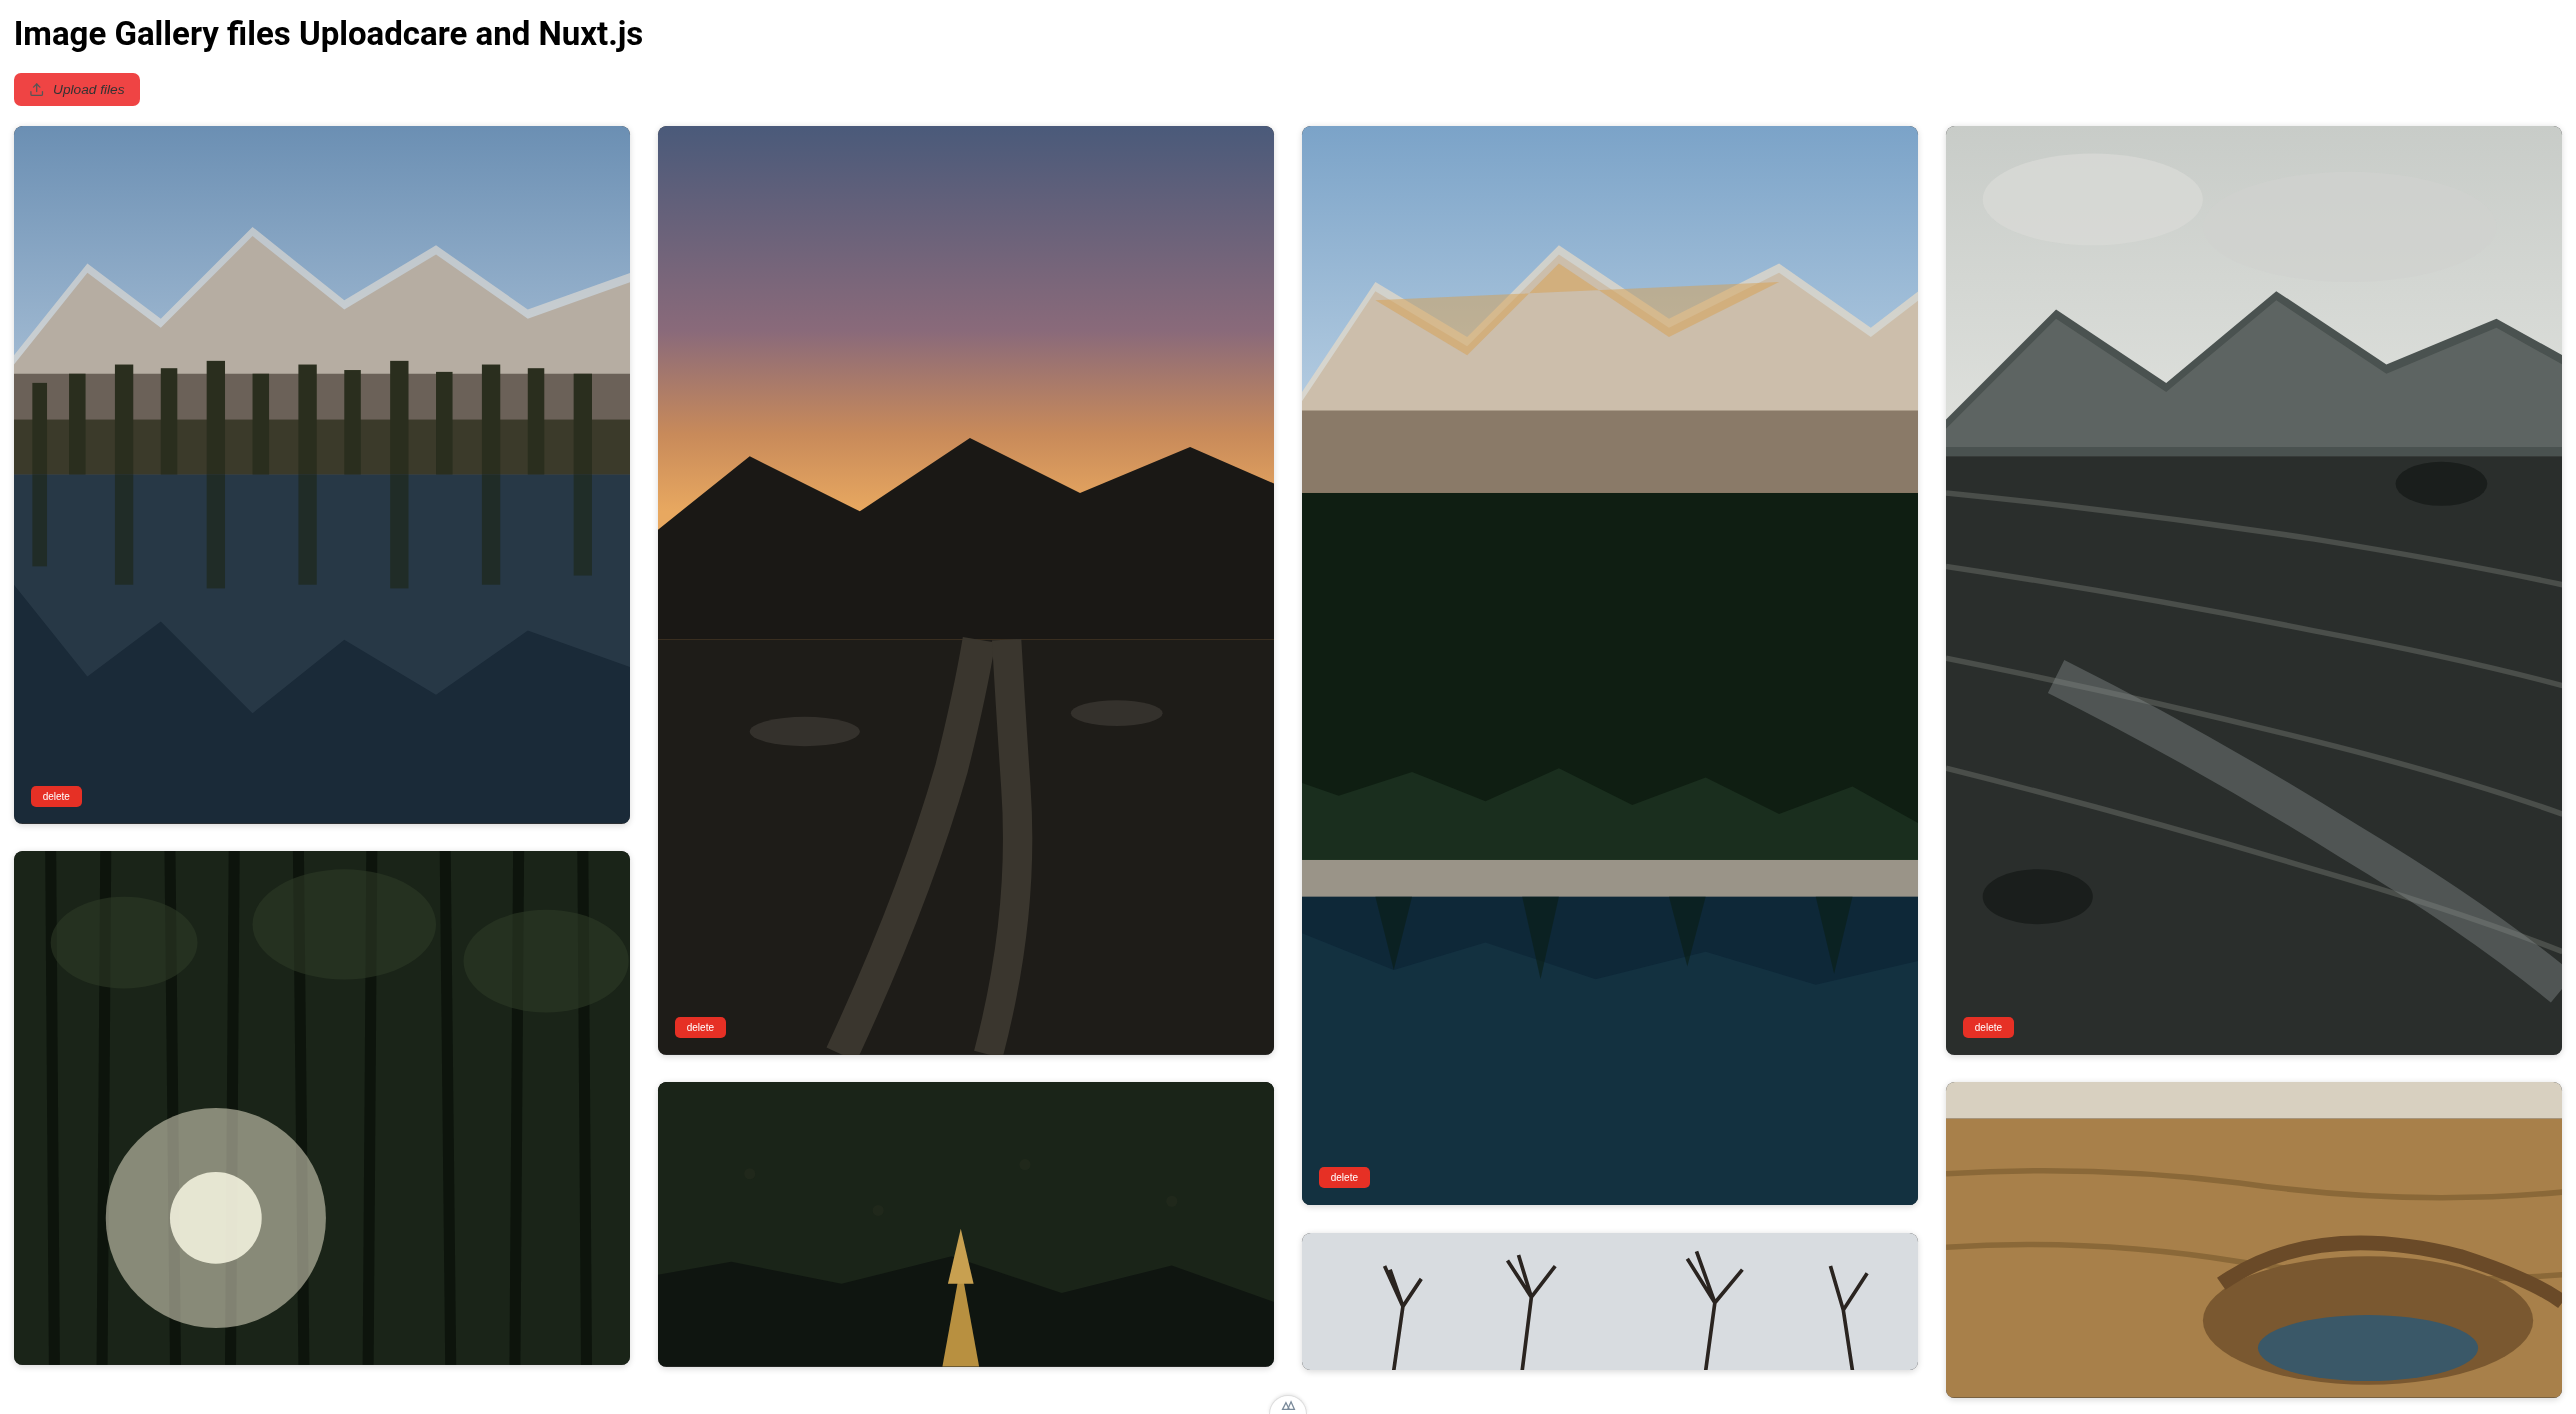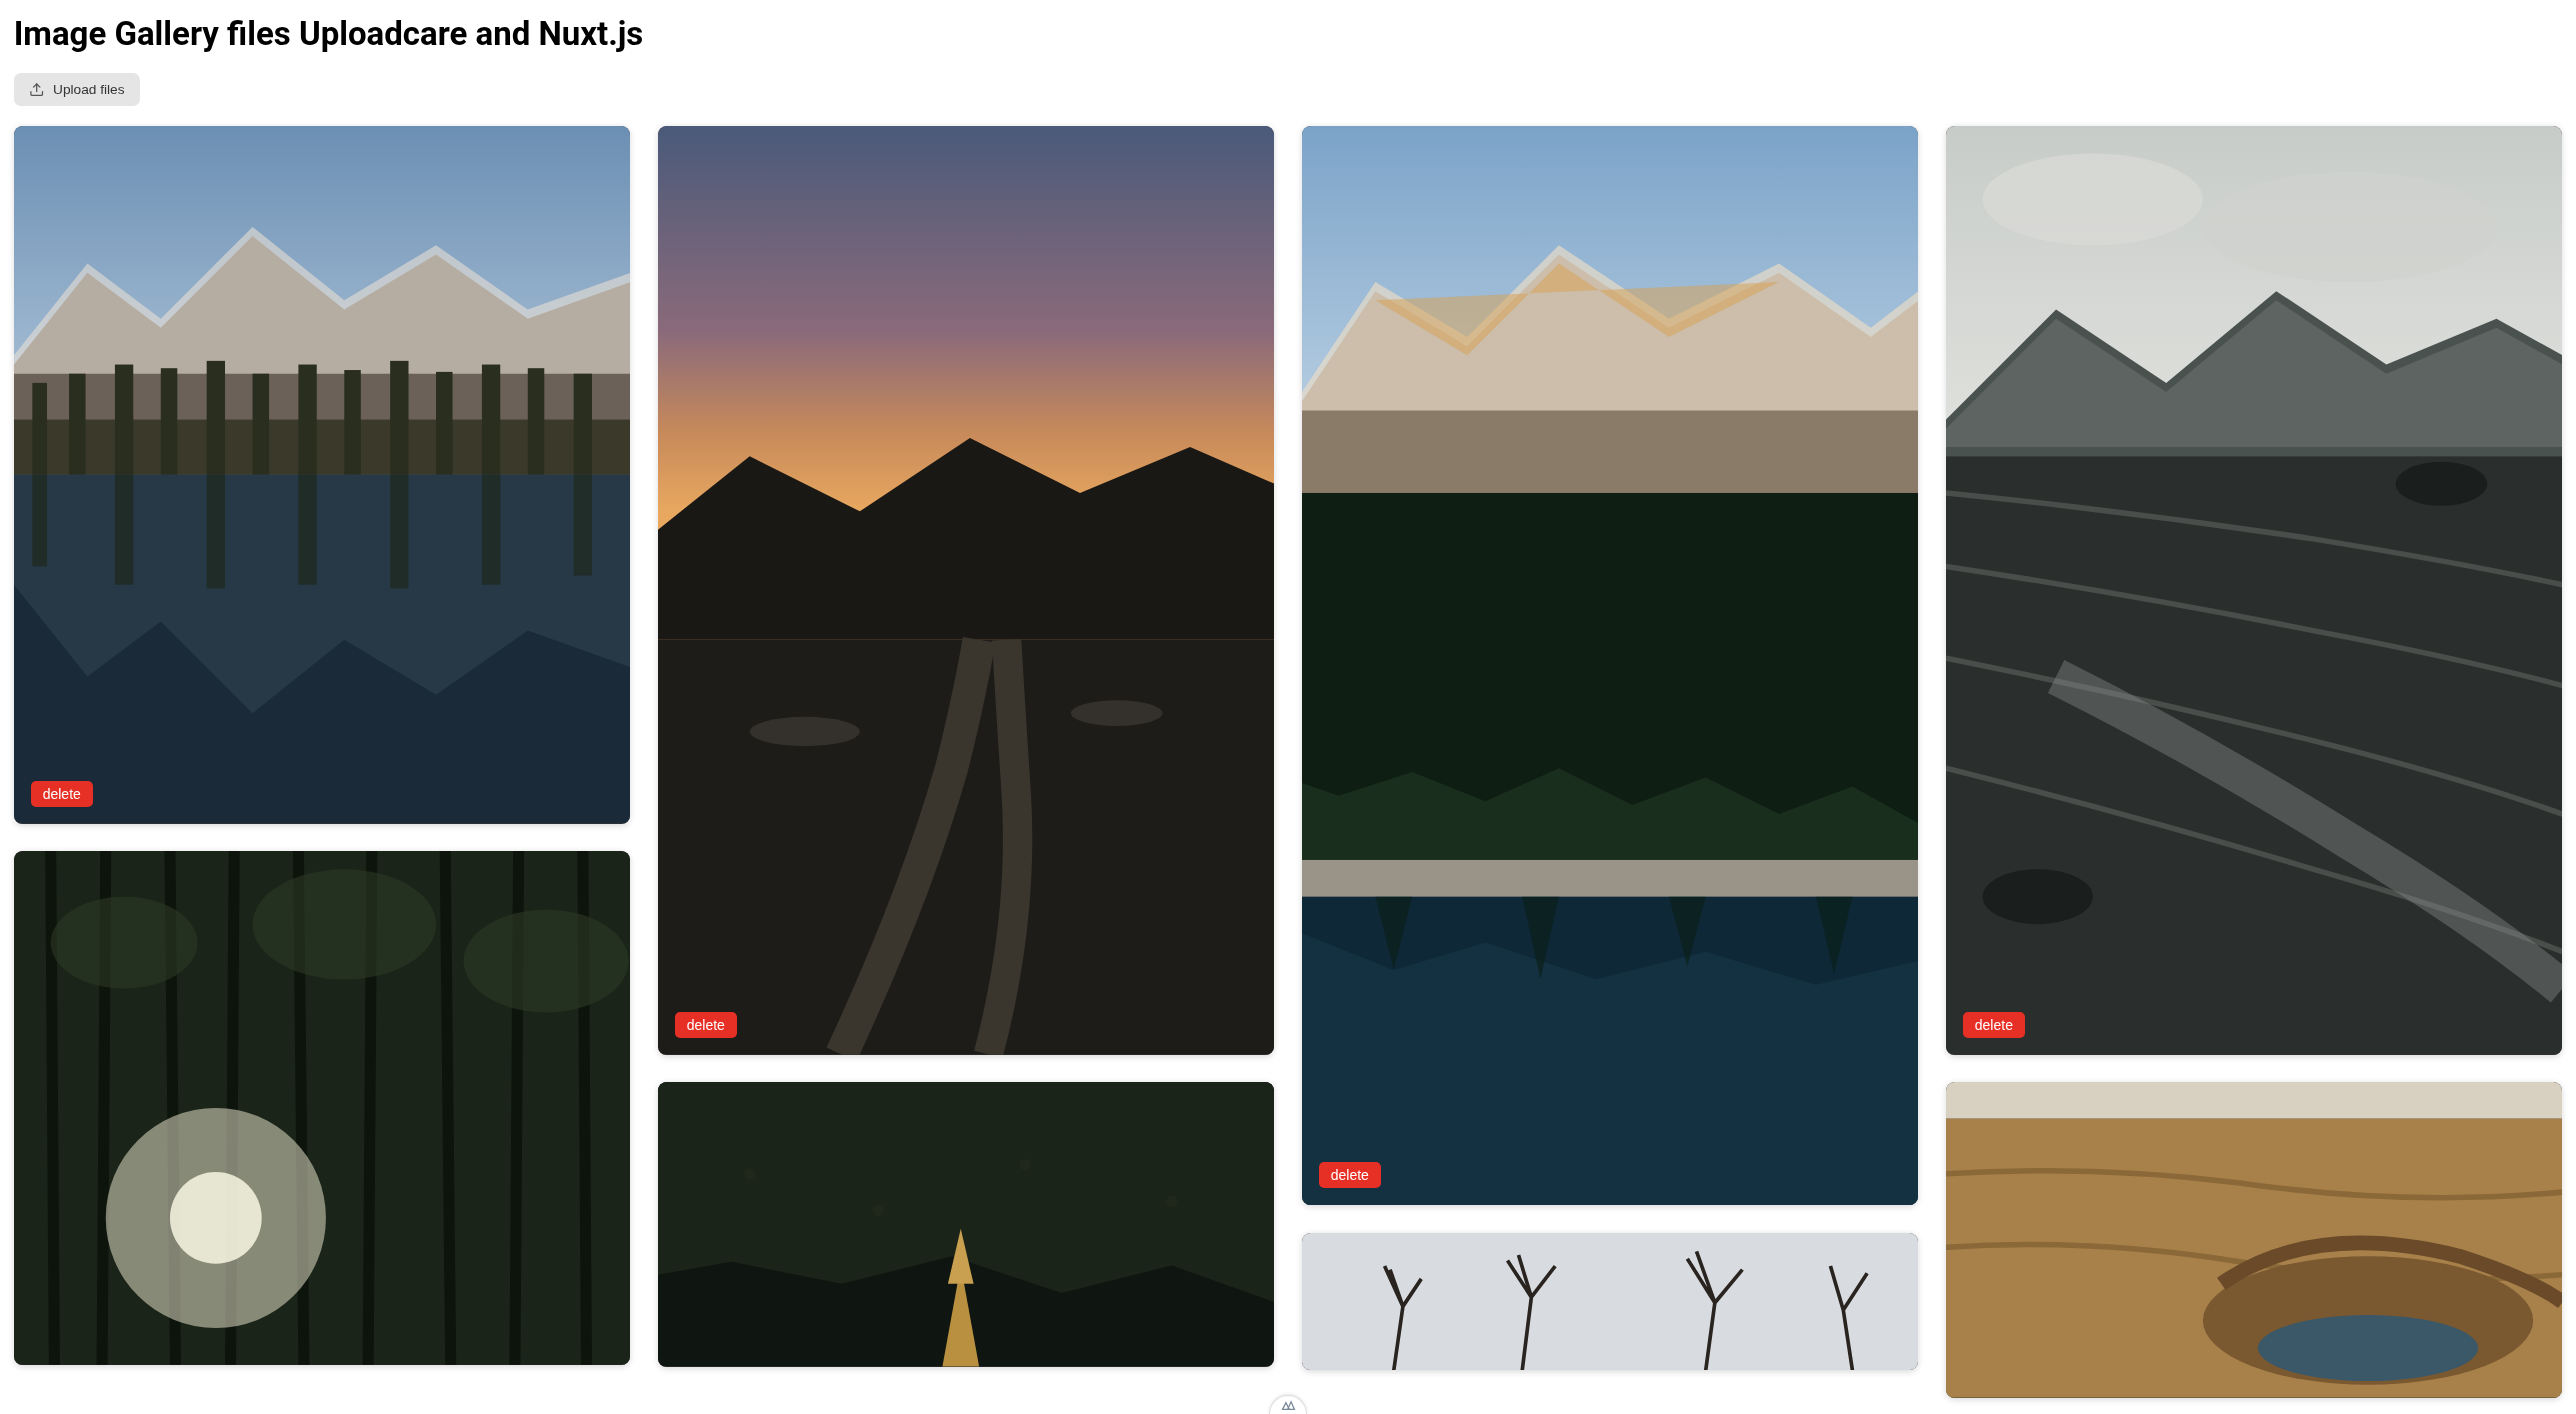"Upload files" .upload-btn { background: #e5e5e5 -> #ef4444; font-style: none -> italic }
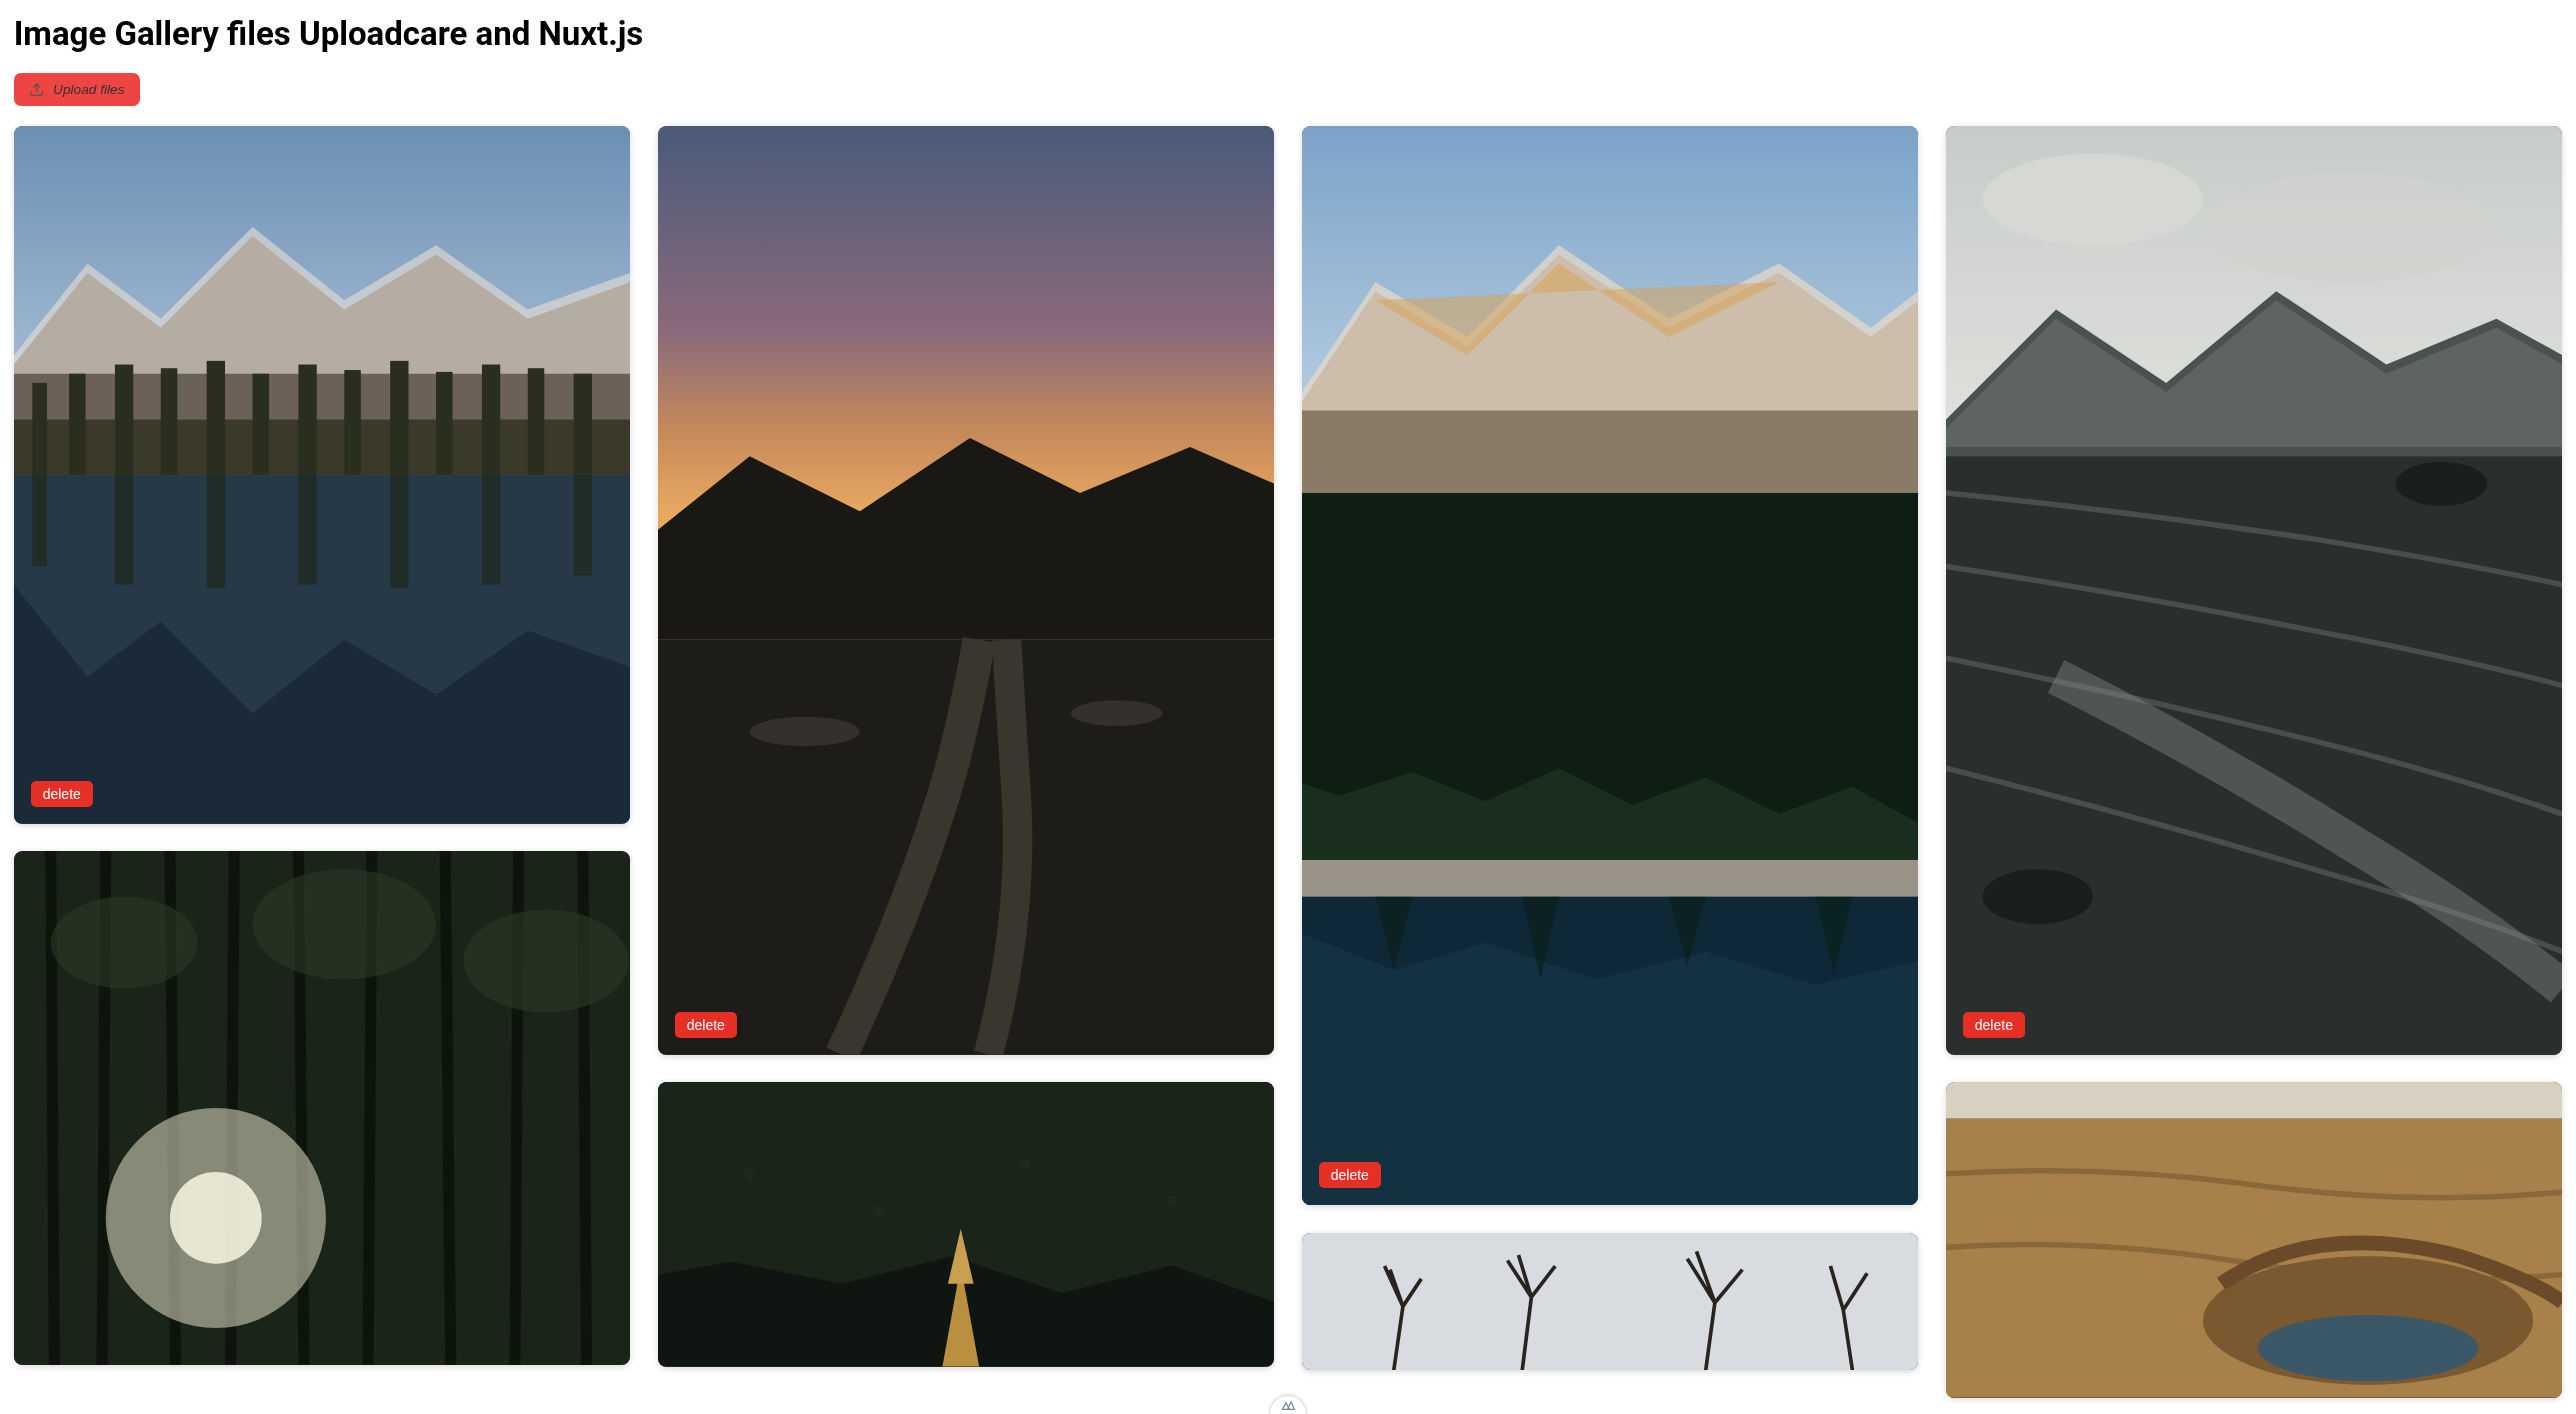"delete" .delete-btn { font-size: 14px -> 10px }
